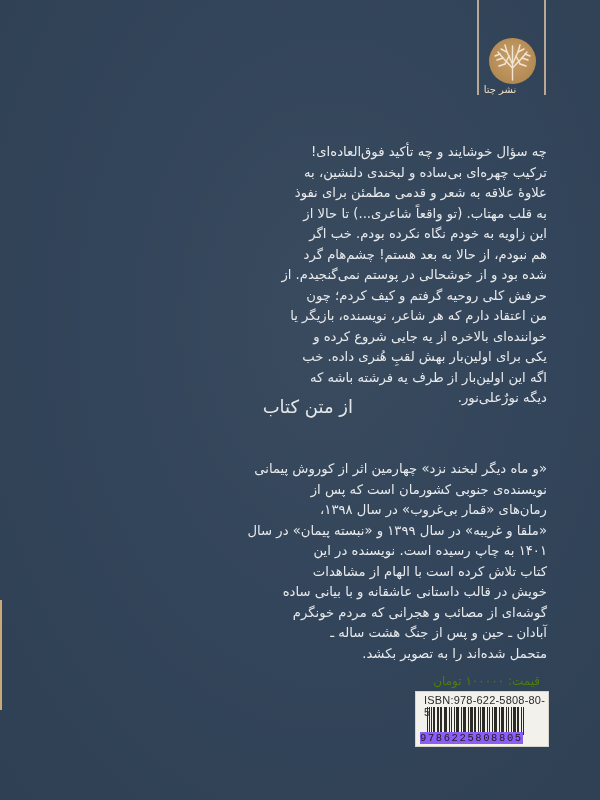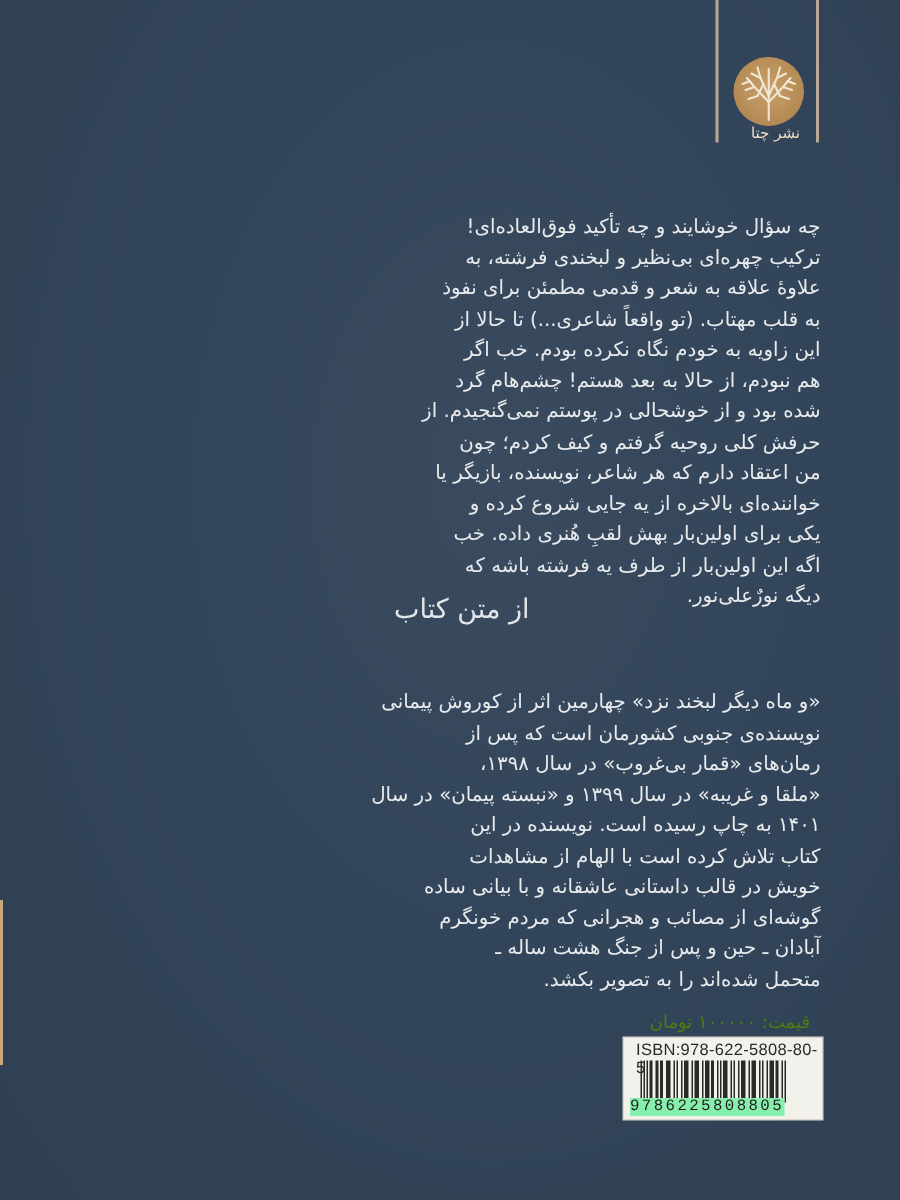"نشر چتا" .logo-label { left: 17px -> 0 }
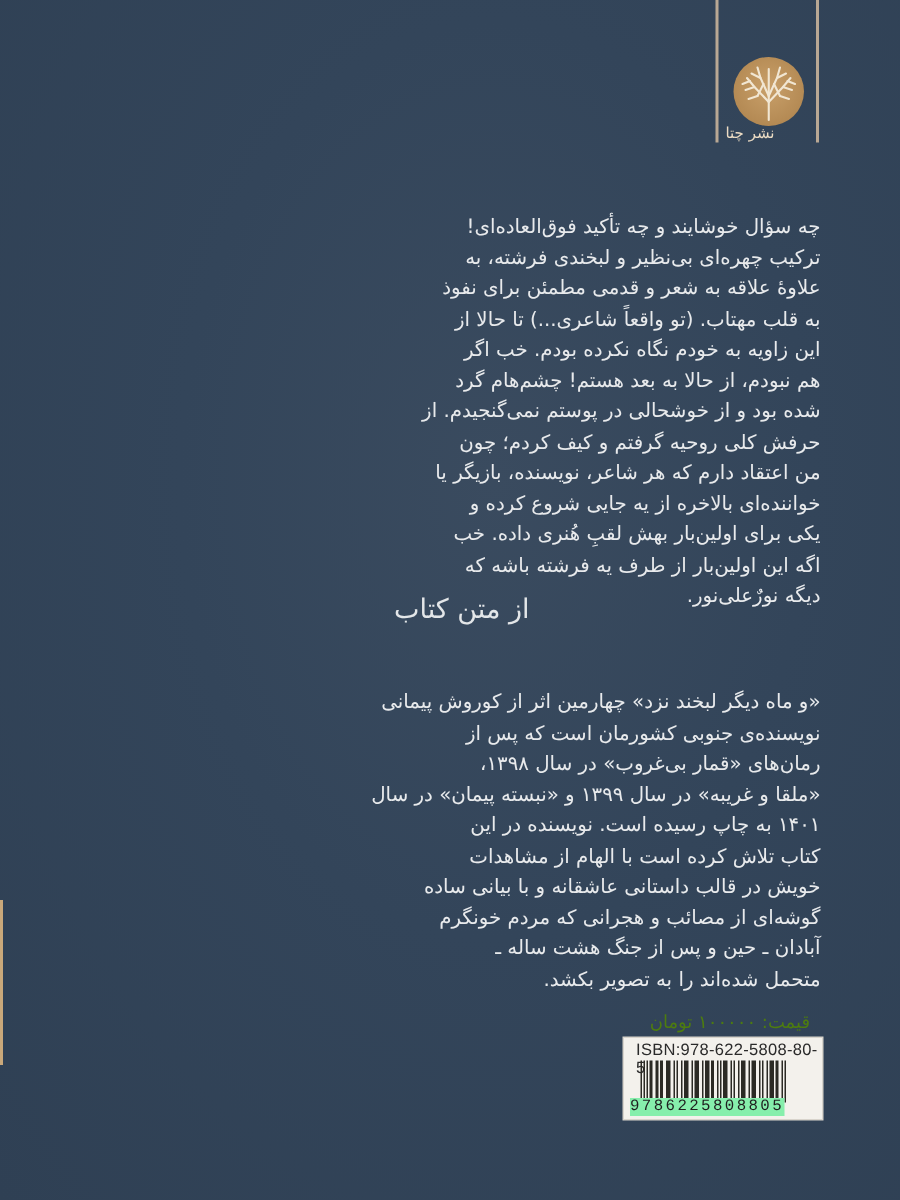"ترکیب چهره‌ای بی‌نظیر و لبخندی" span.line { text: نظیر و لبخندی فرشته -> ساده و لبخندی دلنشین }
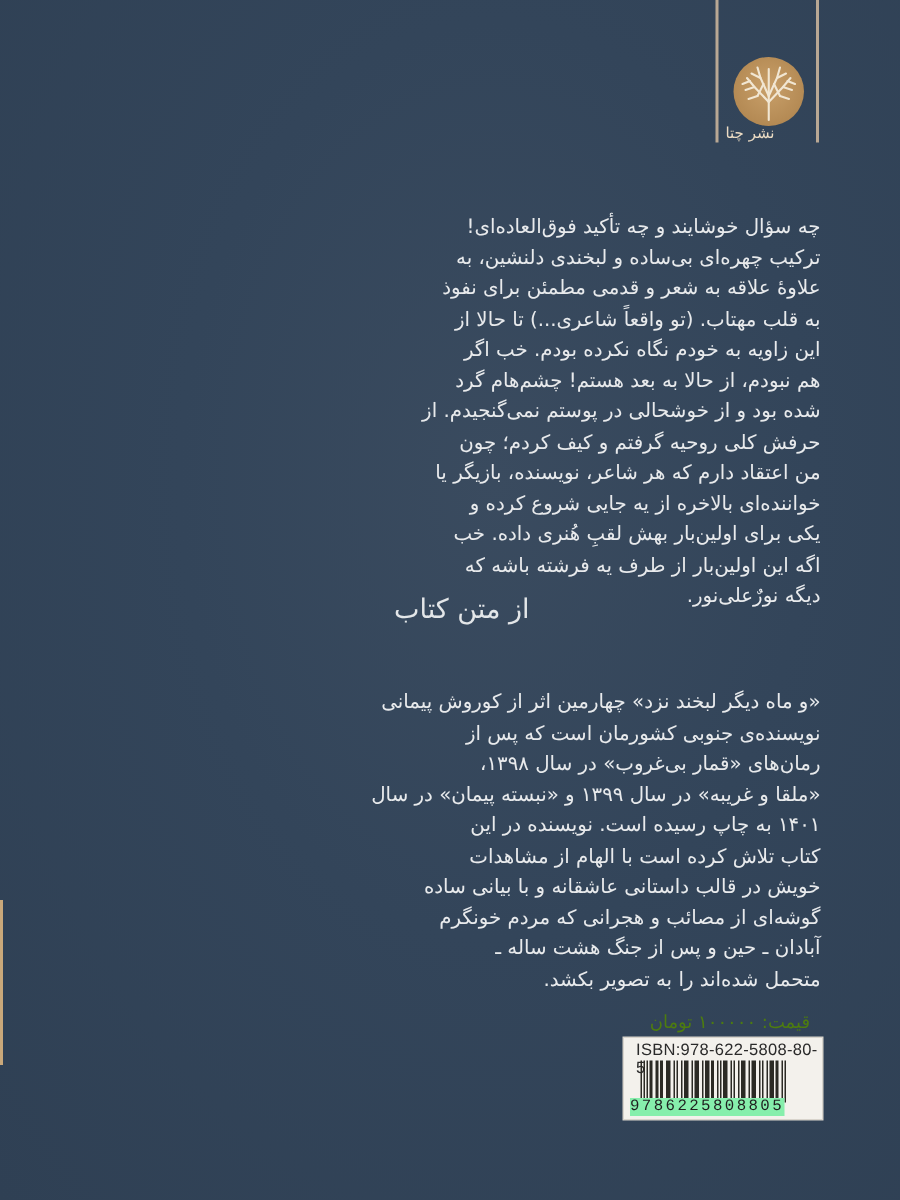"9786225808805" .bar-digits { background: #86efac -> #8b5cf6 }
